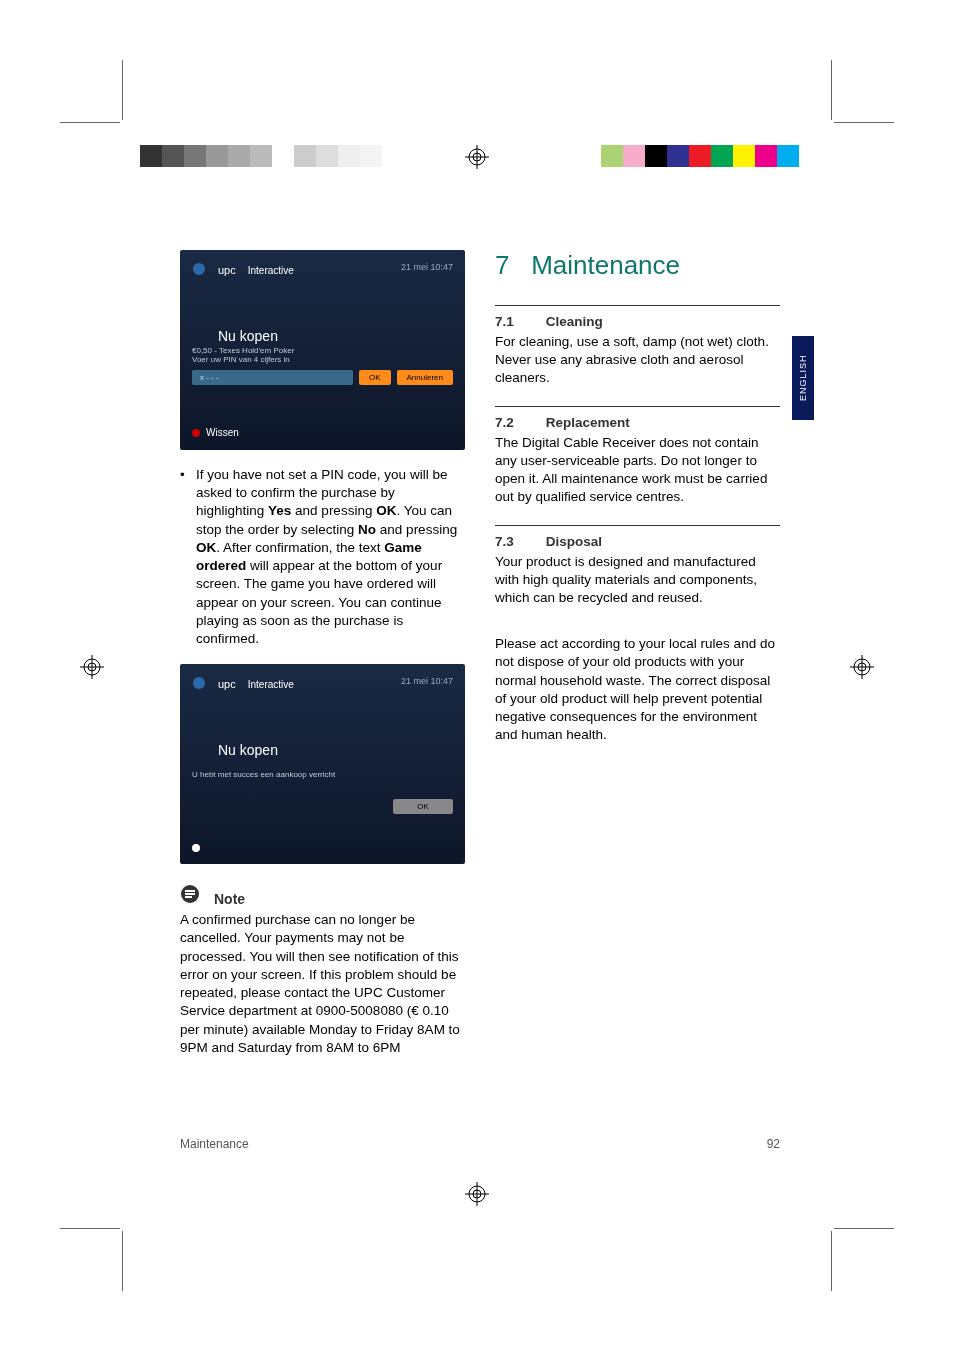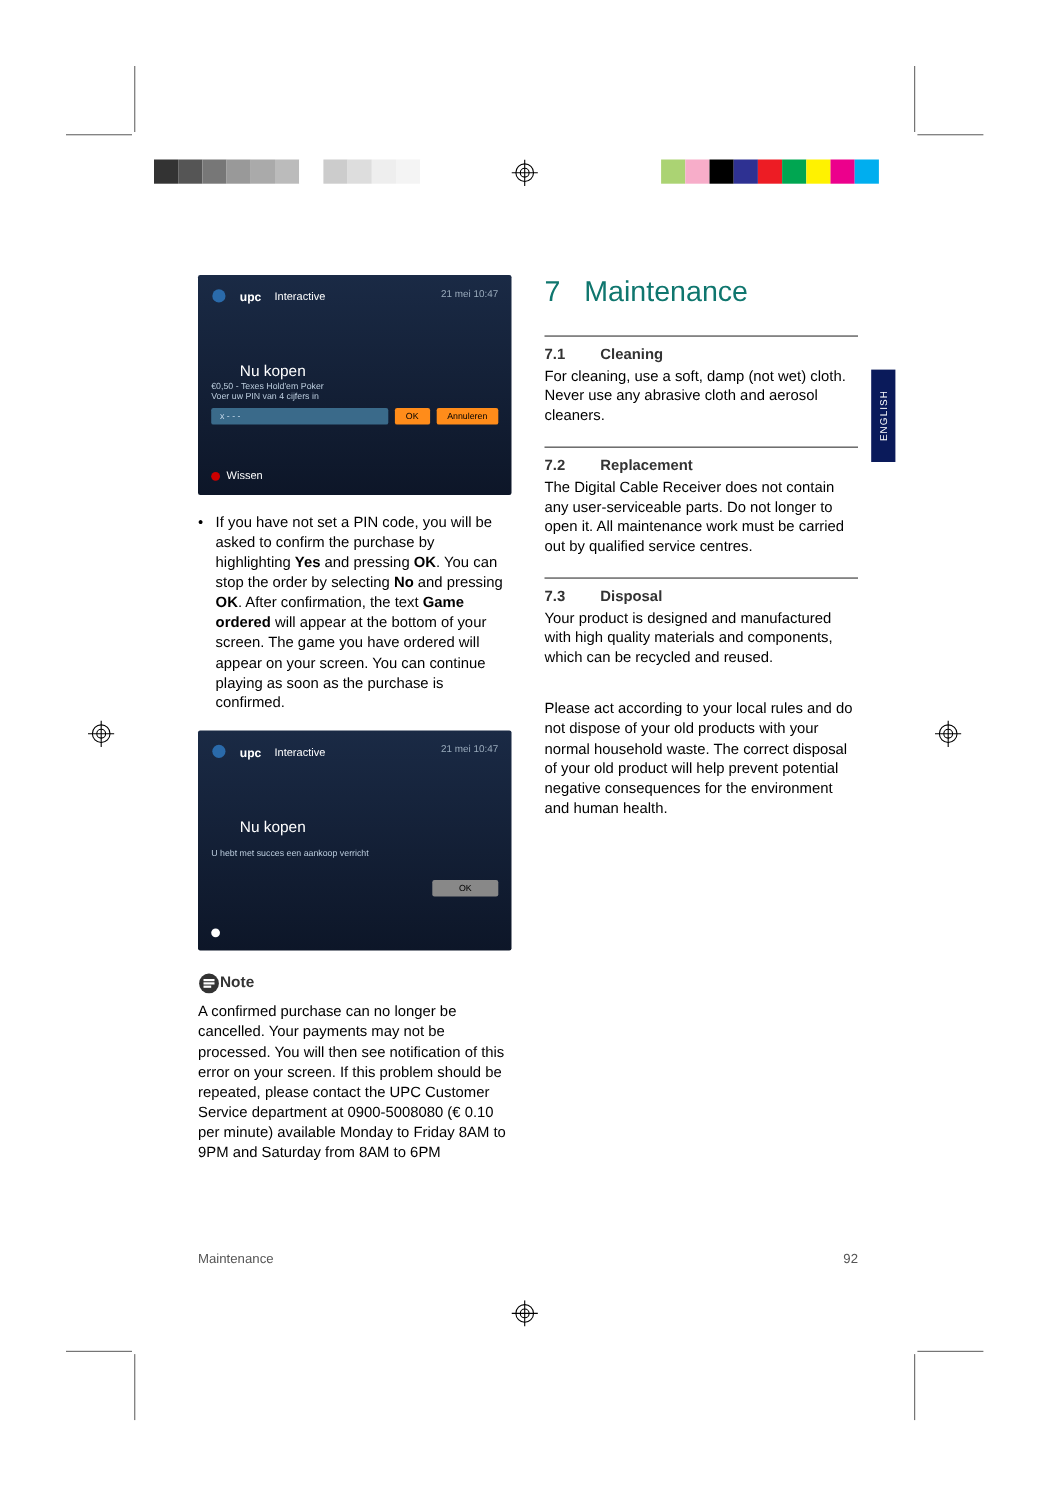"upc" .upc-logo { font-weight: bold -> normal }
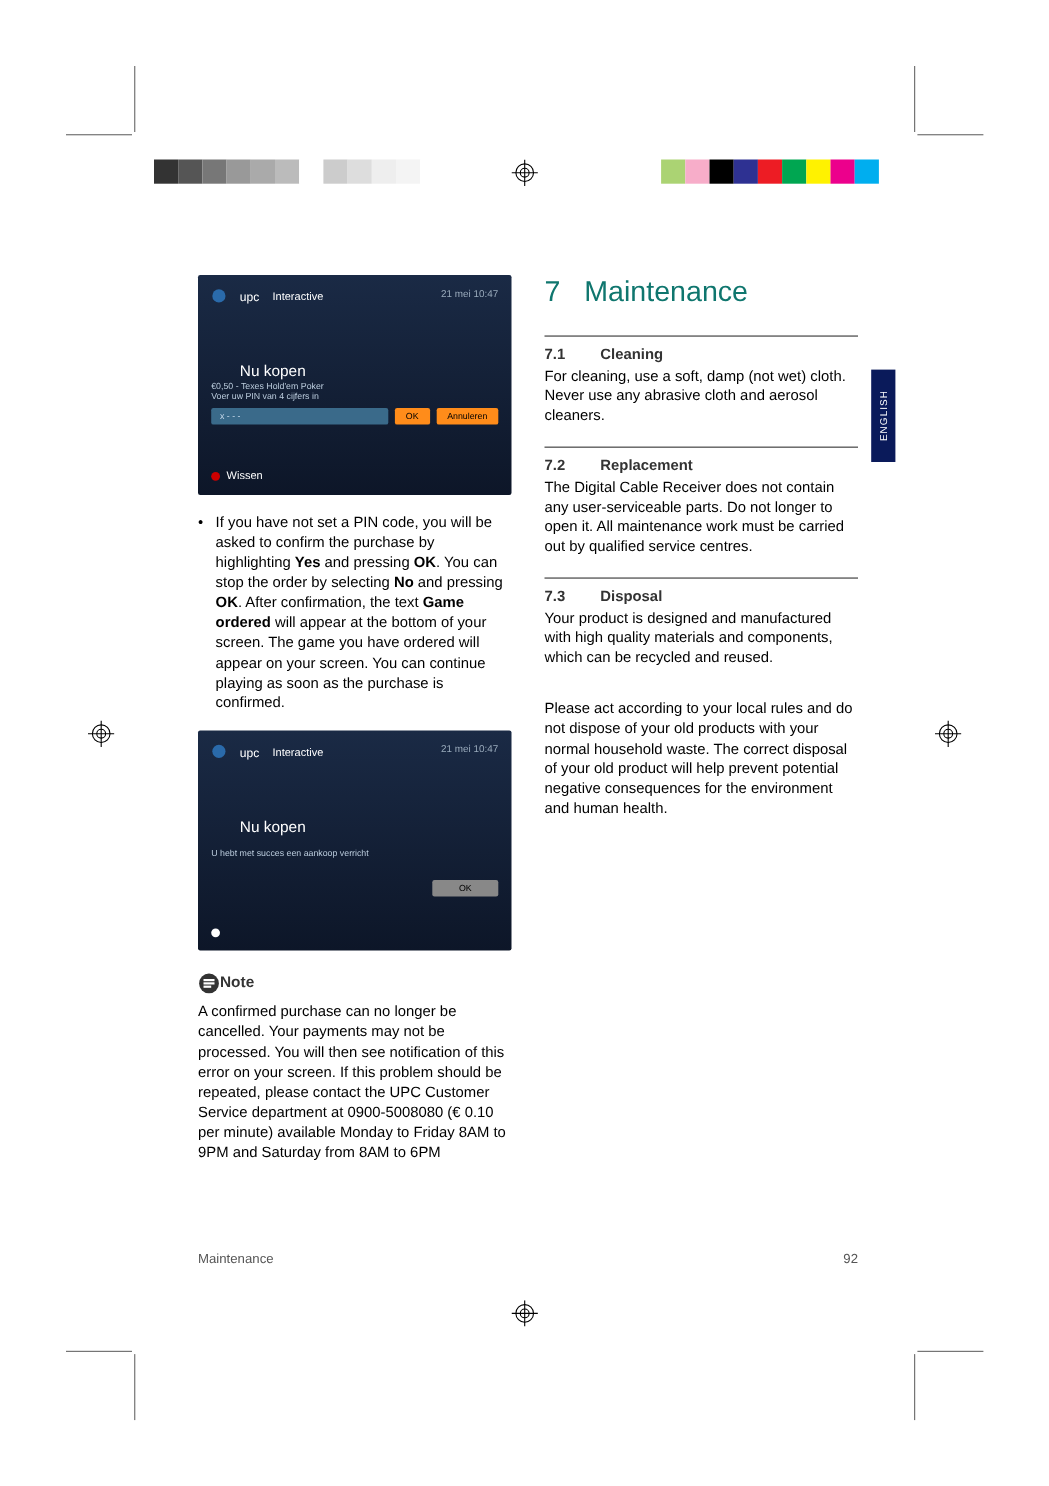"Note" .note-row { align-items: flex-start -> flex-end; gap: 0 -> 14px }
